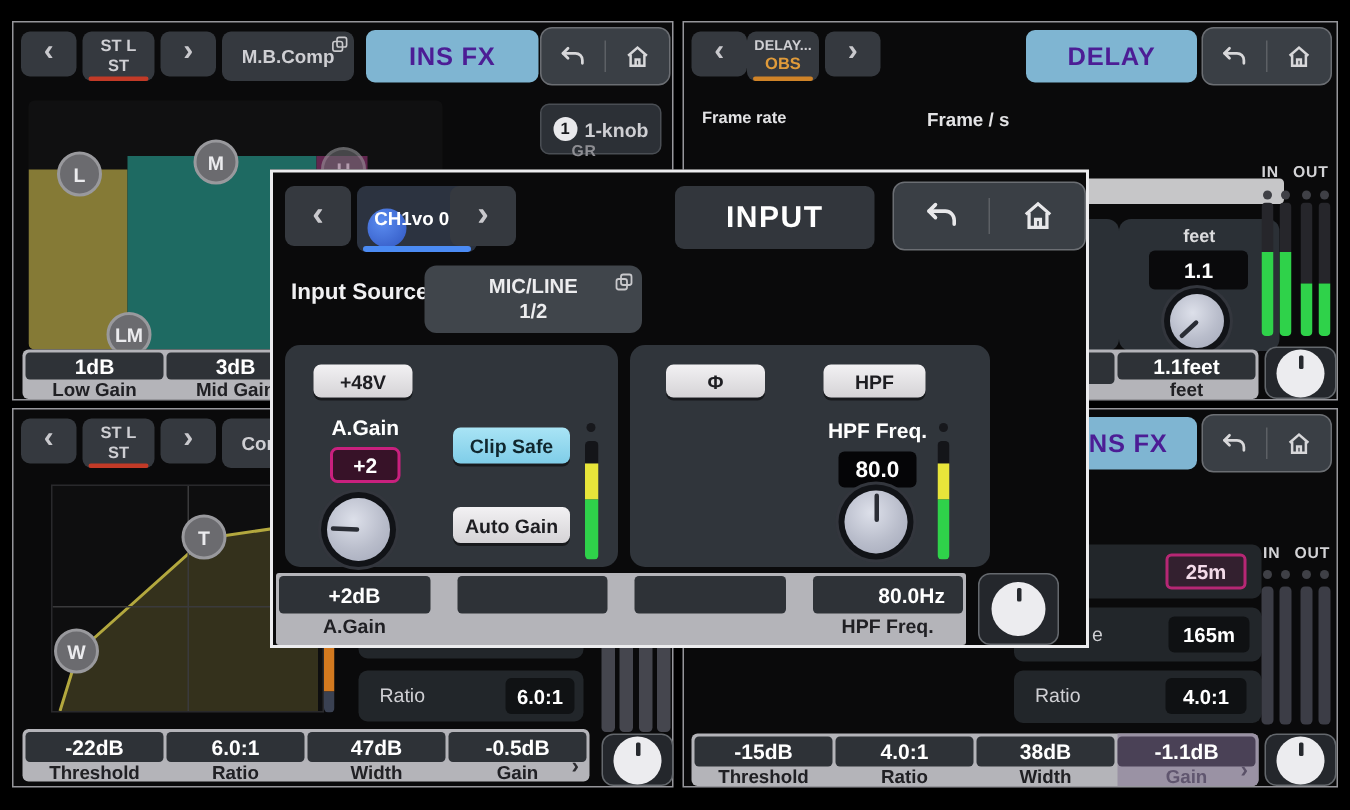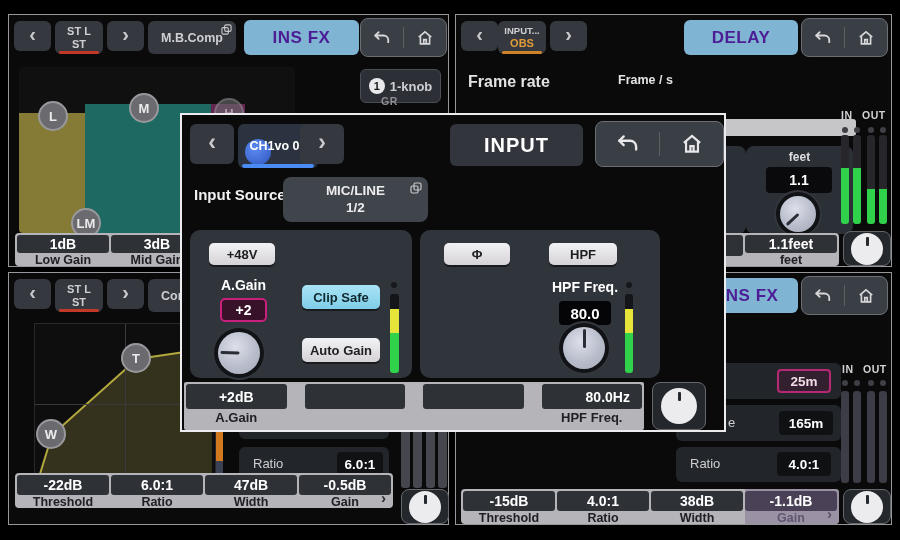"INPUT..." span { text: INPUT -> DELAY }
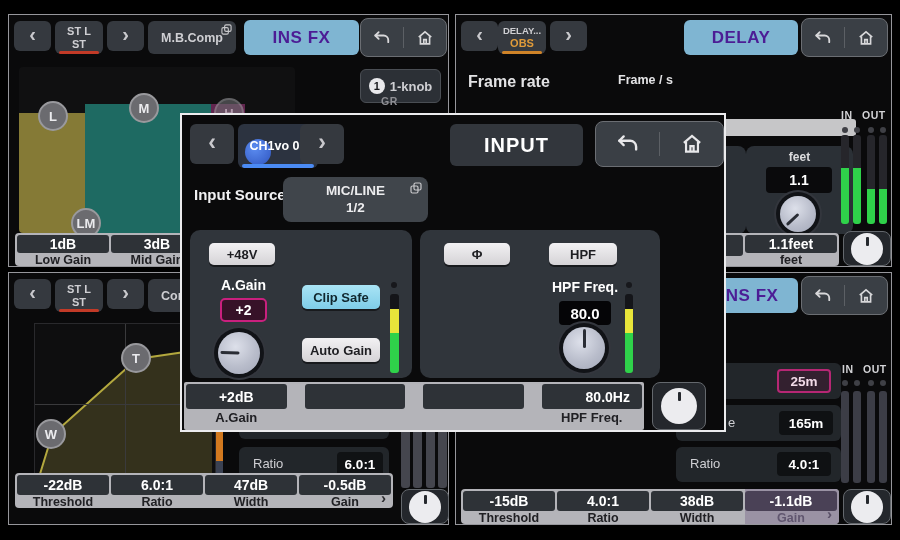"Frame rate" span.abs { font-size: 16px -> 11px }
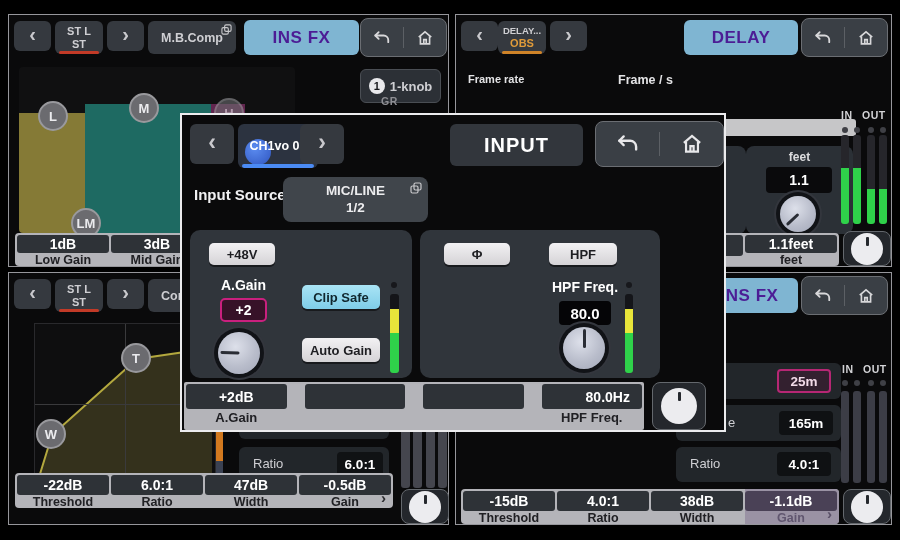"-22dB" div.strip { top: 200px -> 213px }
